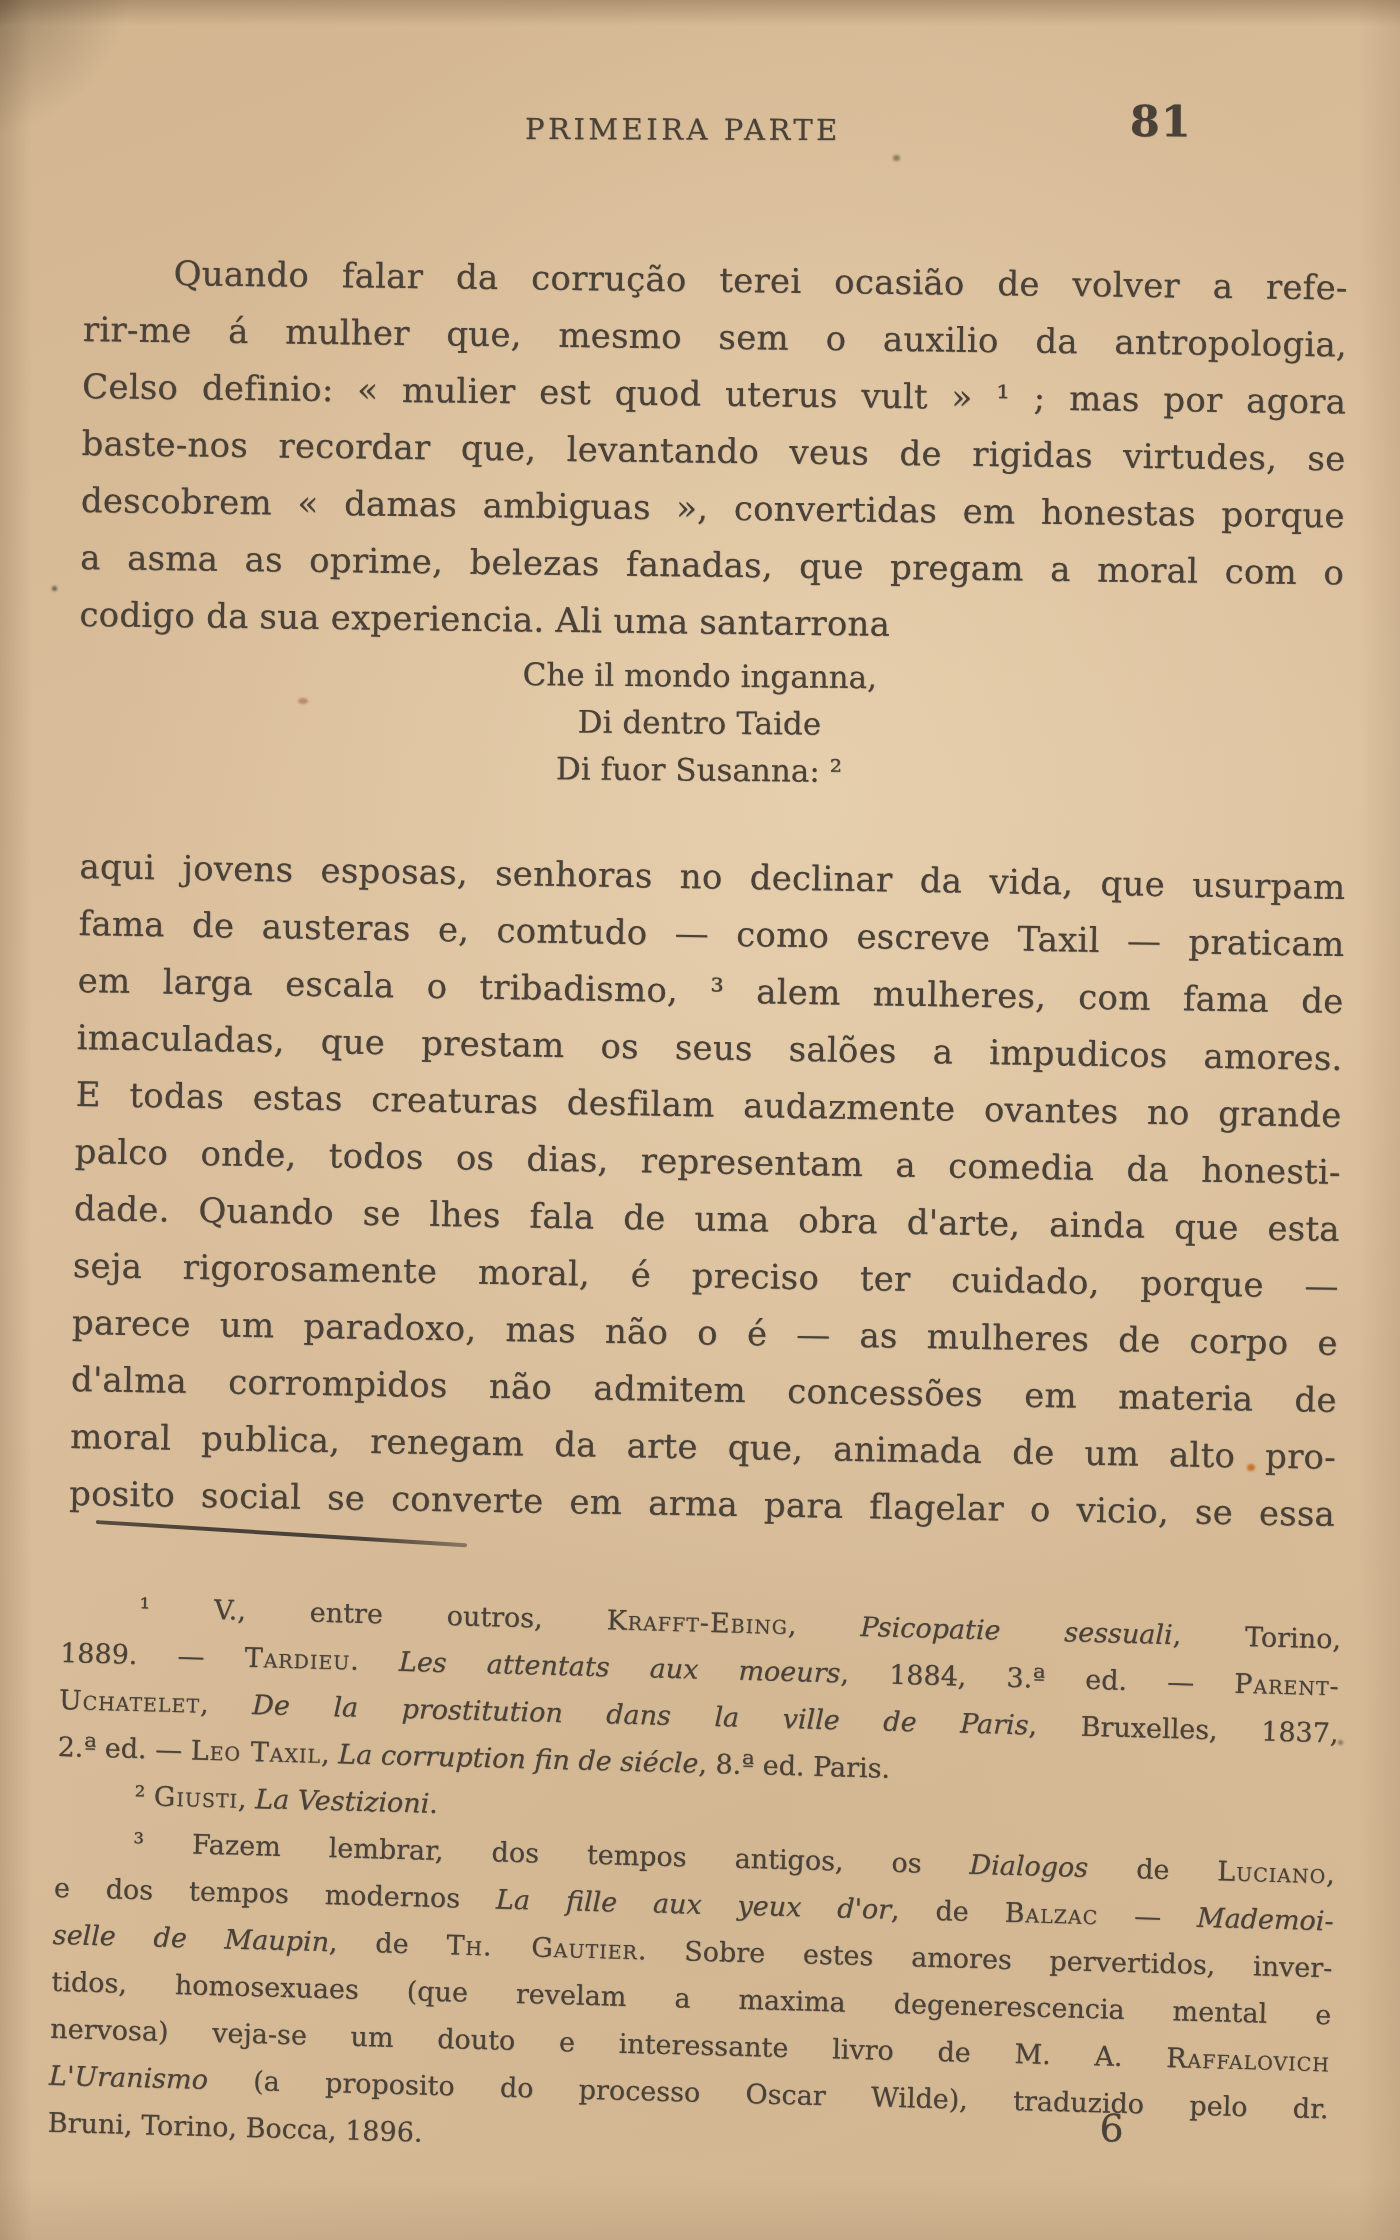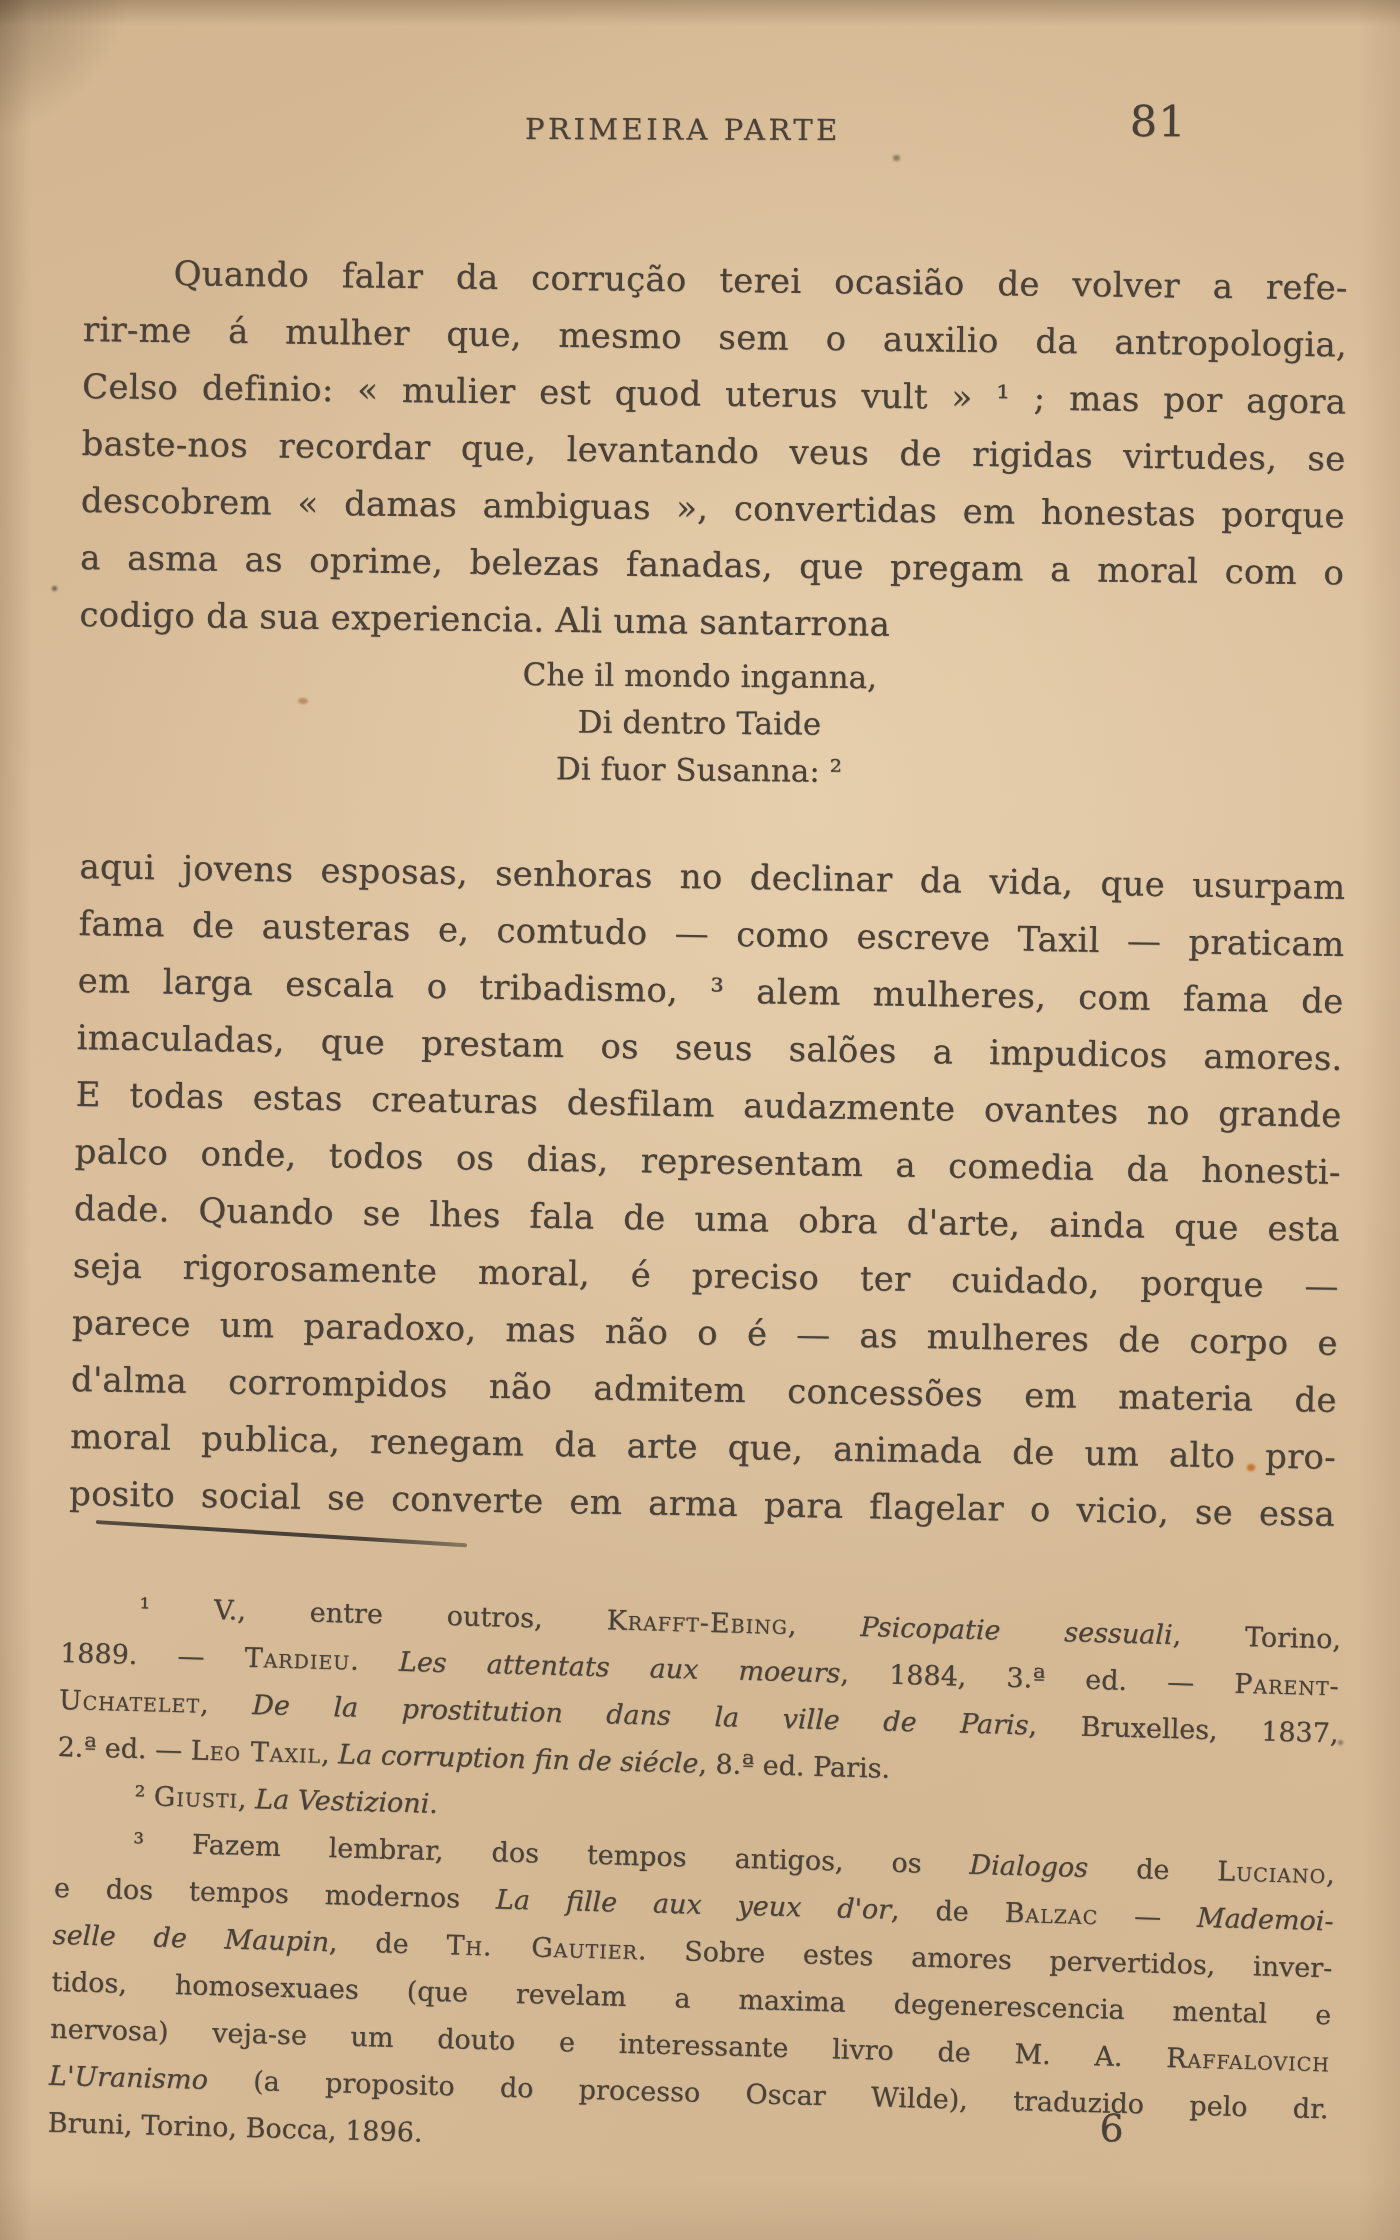"81" .pagenum { font-weight: none -> bold }
